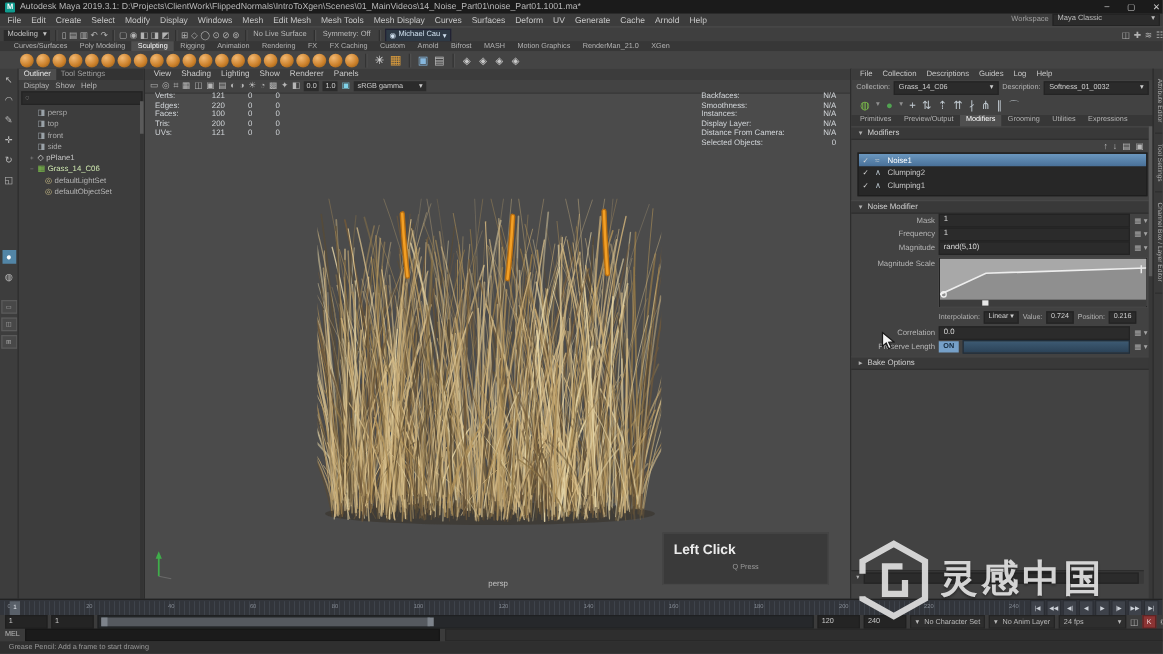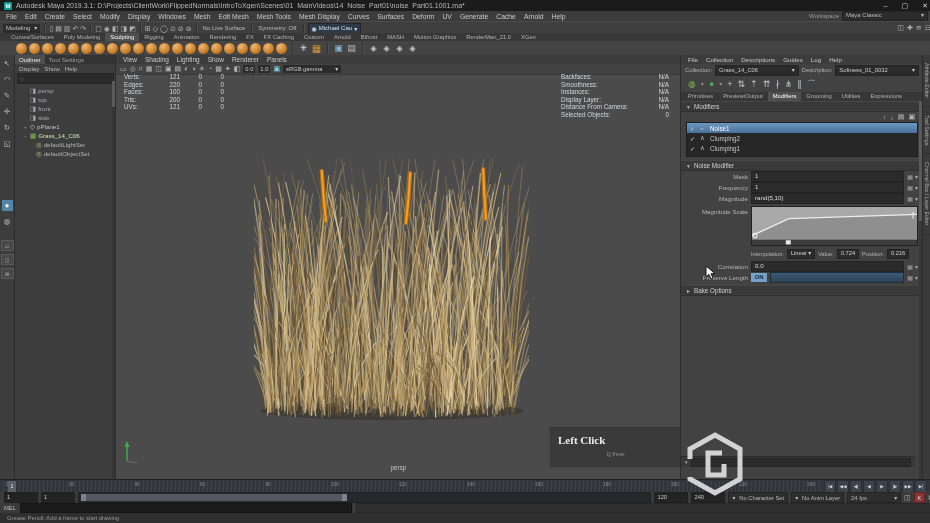"Left Click" .overlay { font-family: Liberation Serif, serif -> none; left: 433px -> 414px }
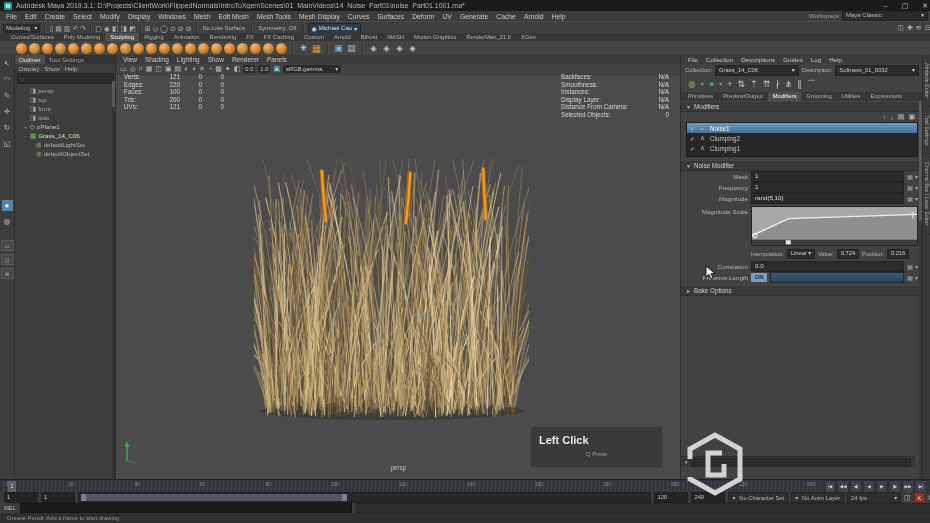"灵感中国" span.wm-cn { html: none -> <span>灵感中国</span> }
